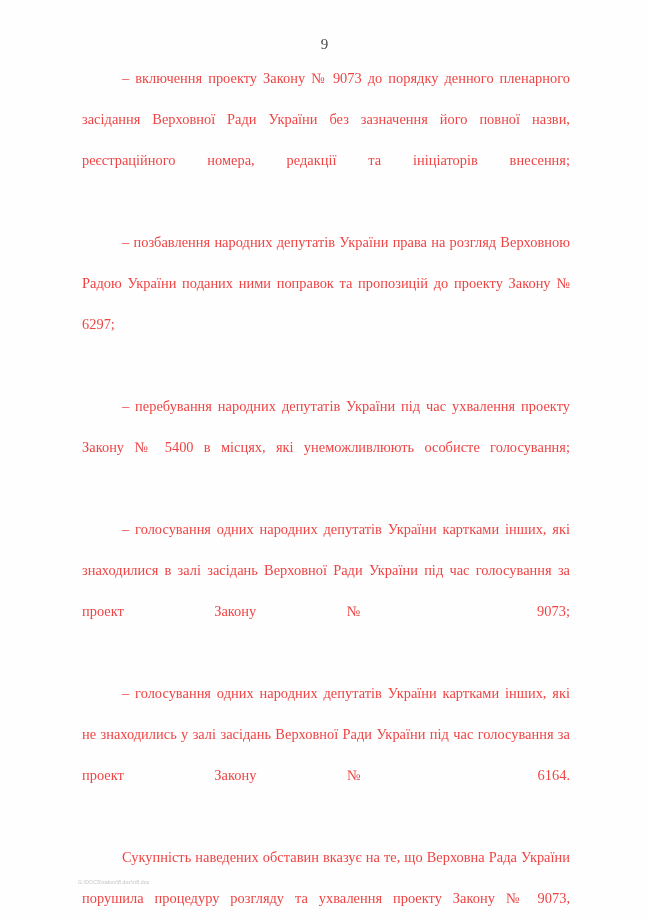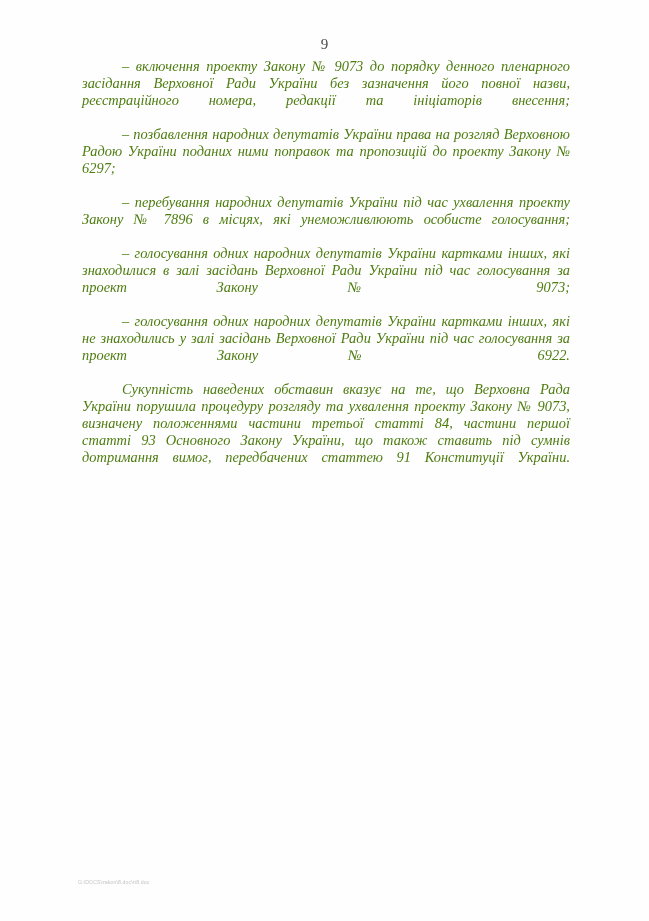"– включення проекту Закону №" .para { color: #4d7c0f -> #ef4444; font-style: italic -> none; line-height: 17px -> 41px }
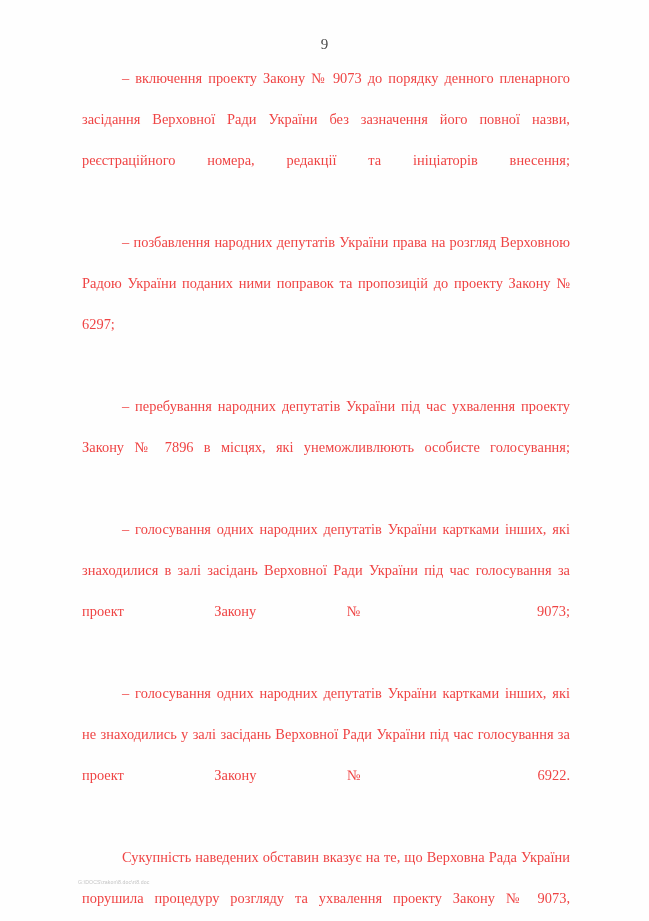"– перебування народних депутатів України" p.para { text: 7896 -> 5400 }
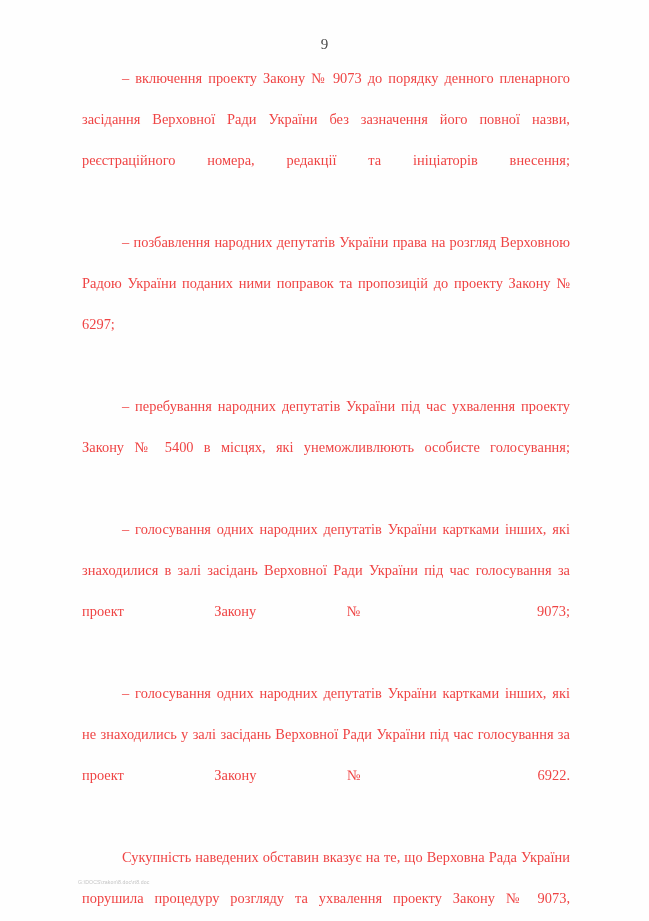"– голосування одних народних депутатів України картками інших, які не" p.para { text: 6922 -> 6164 }
